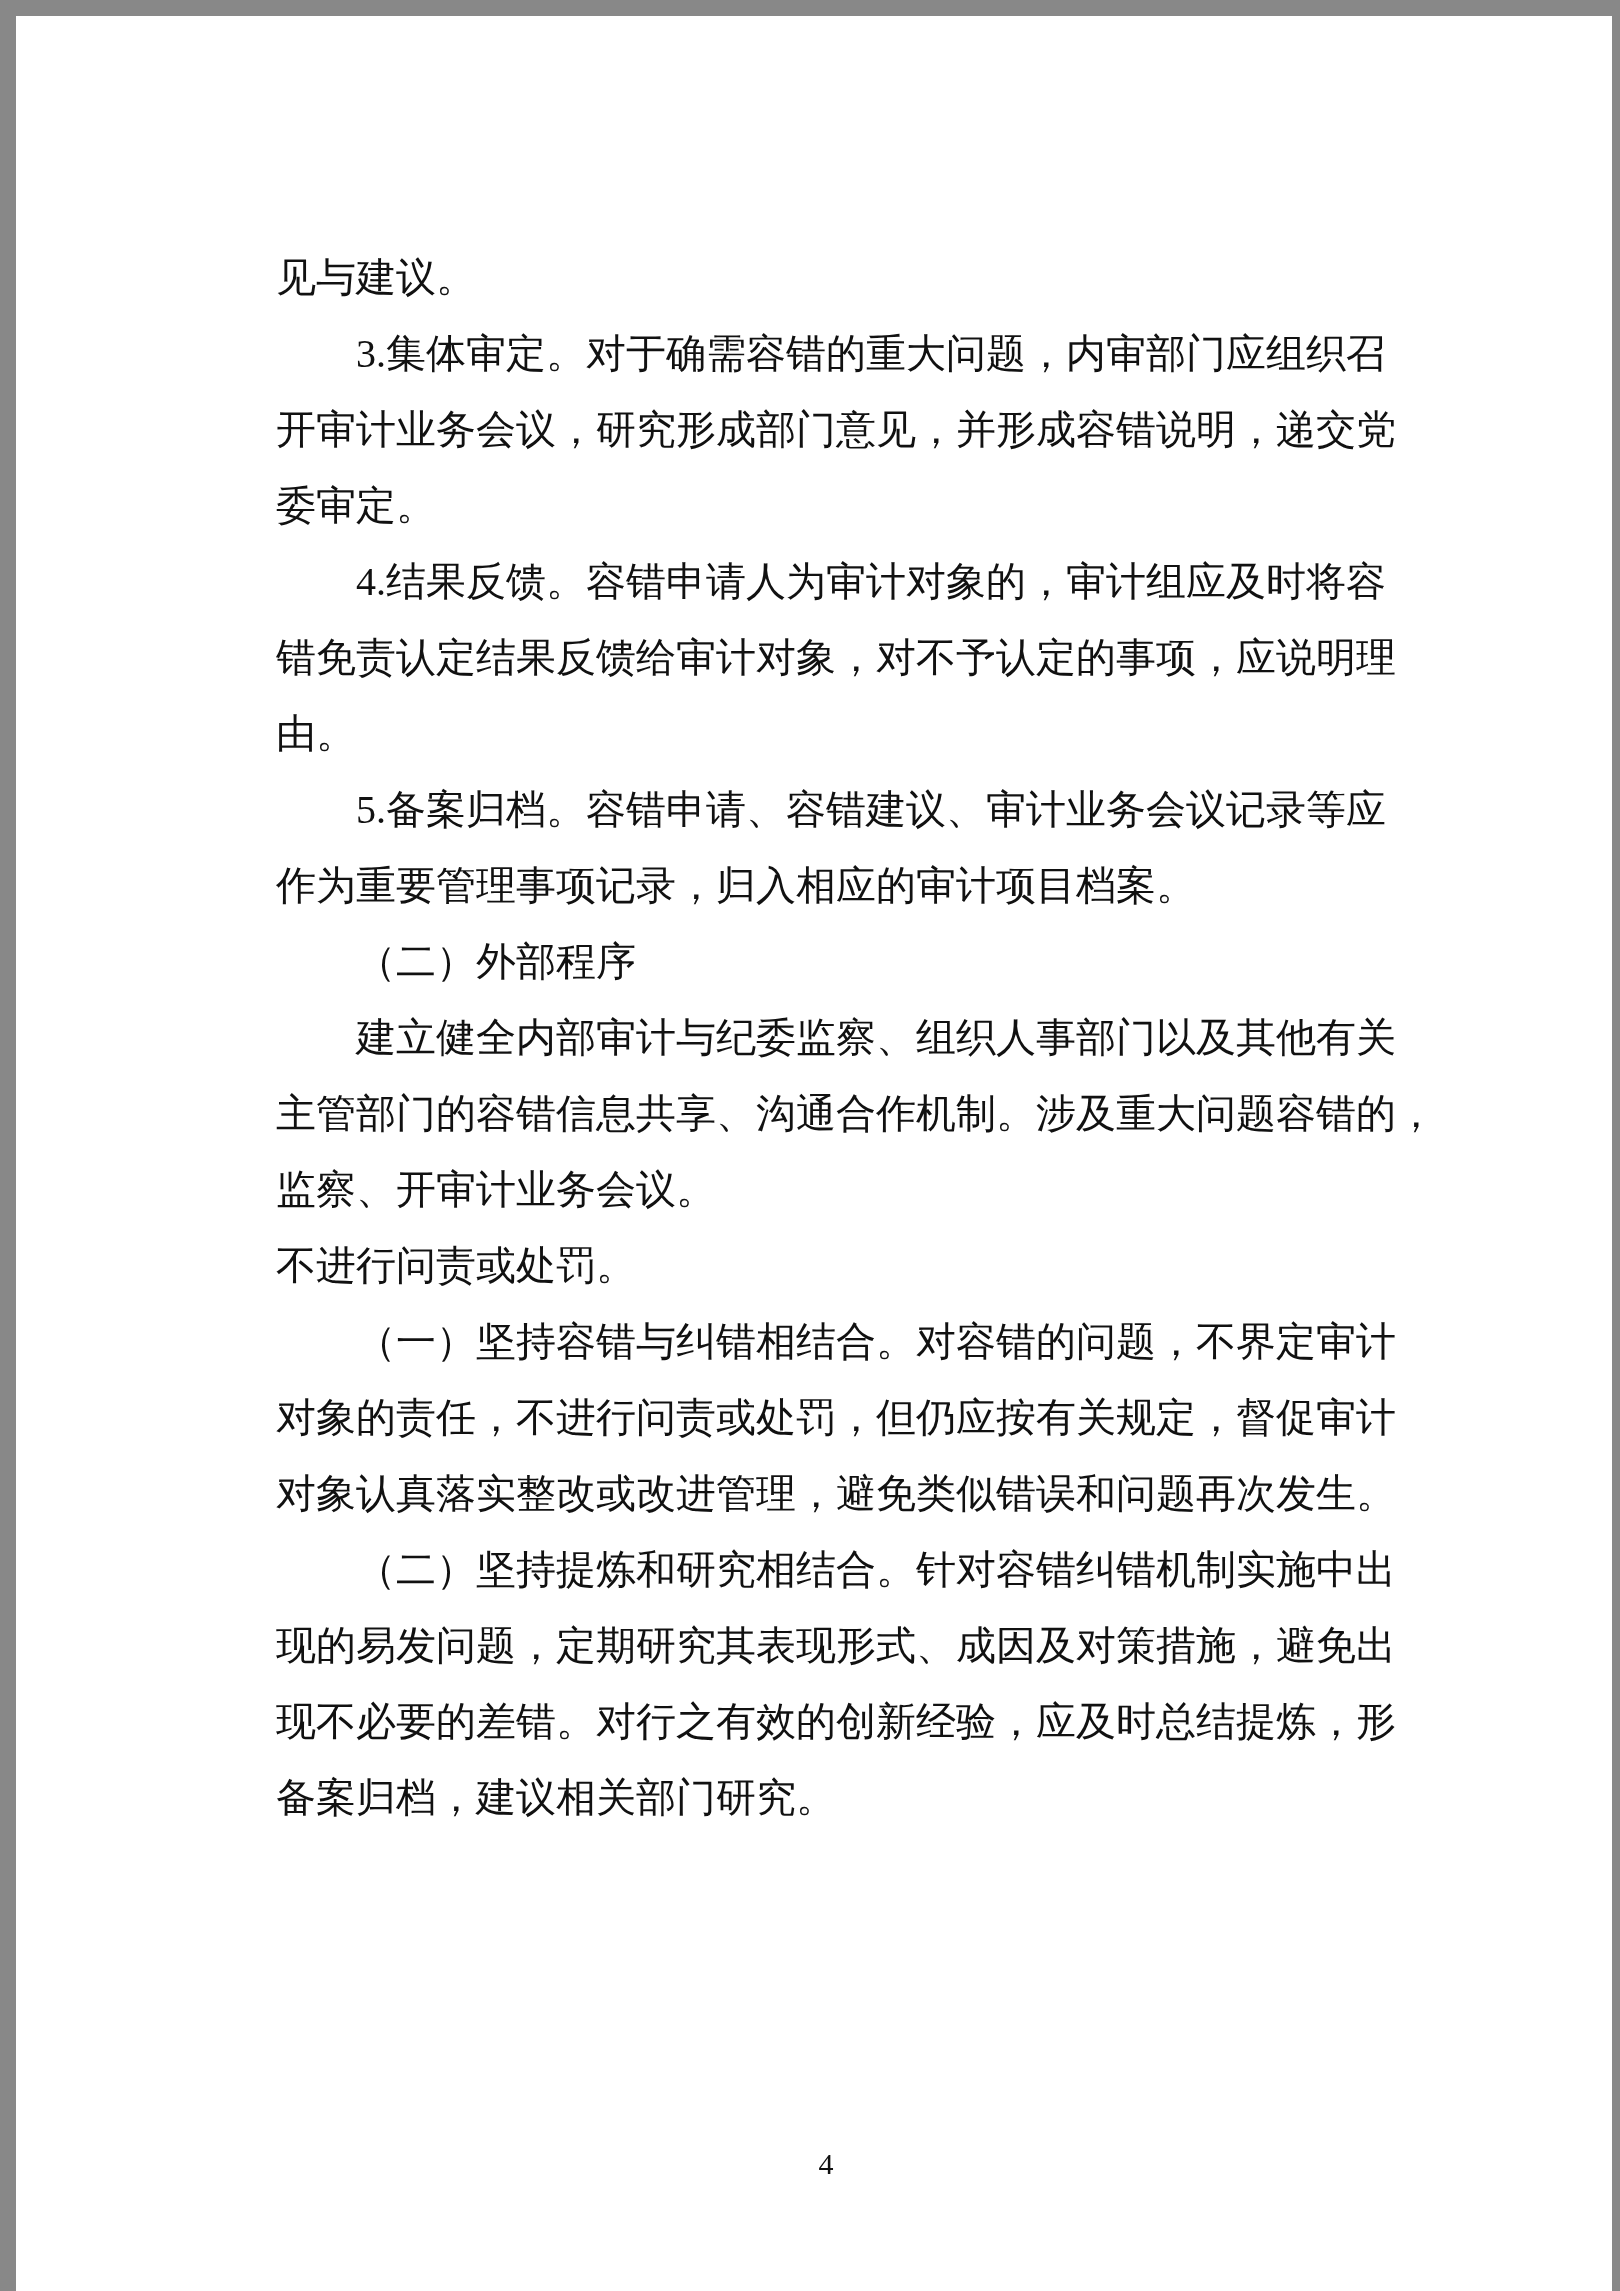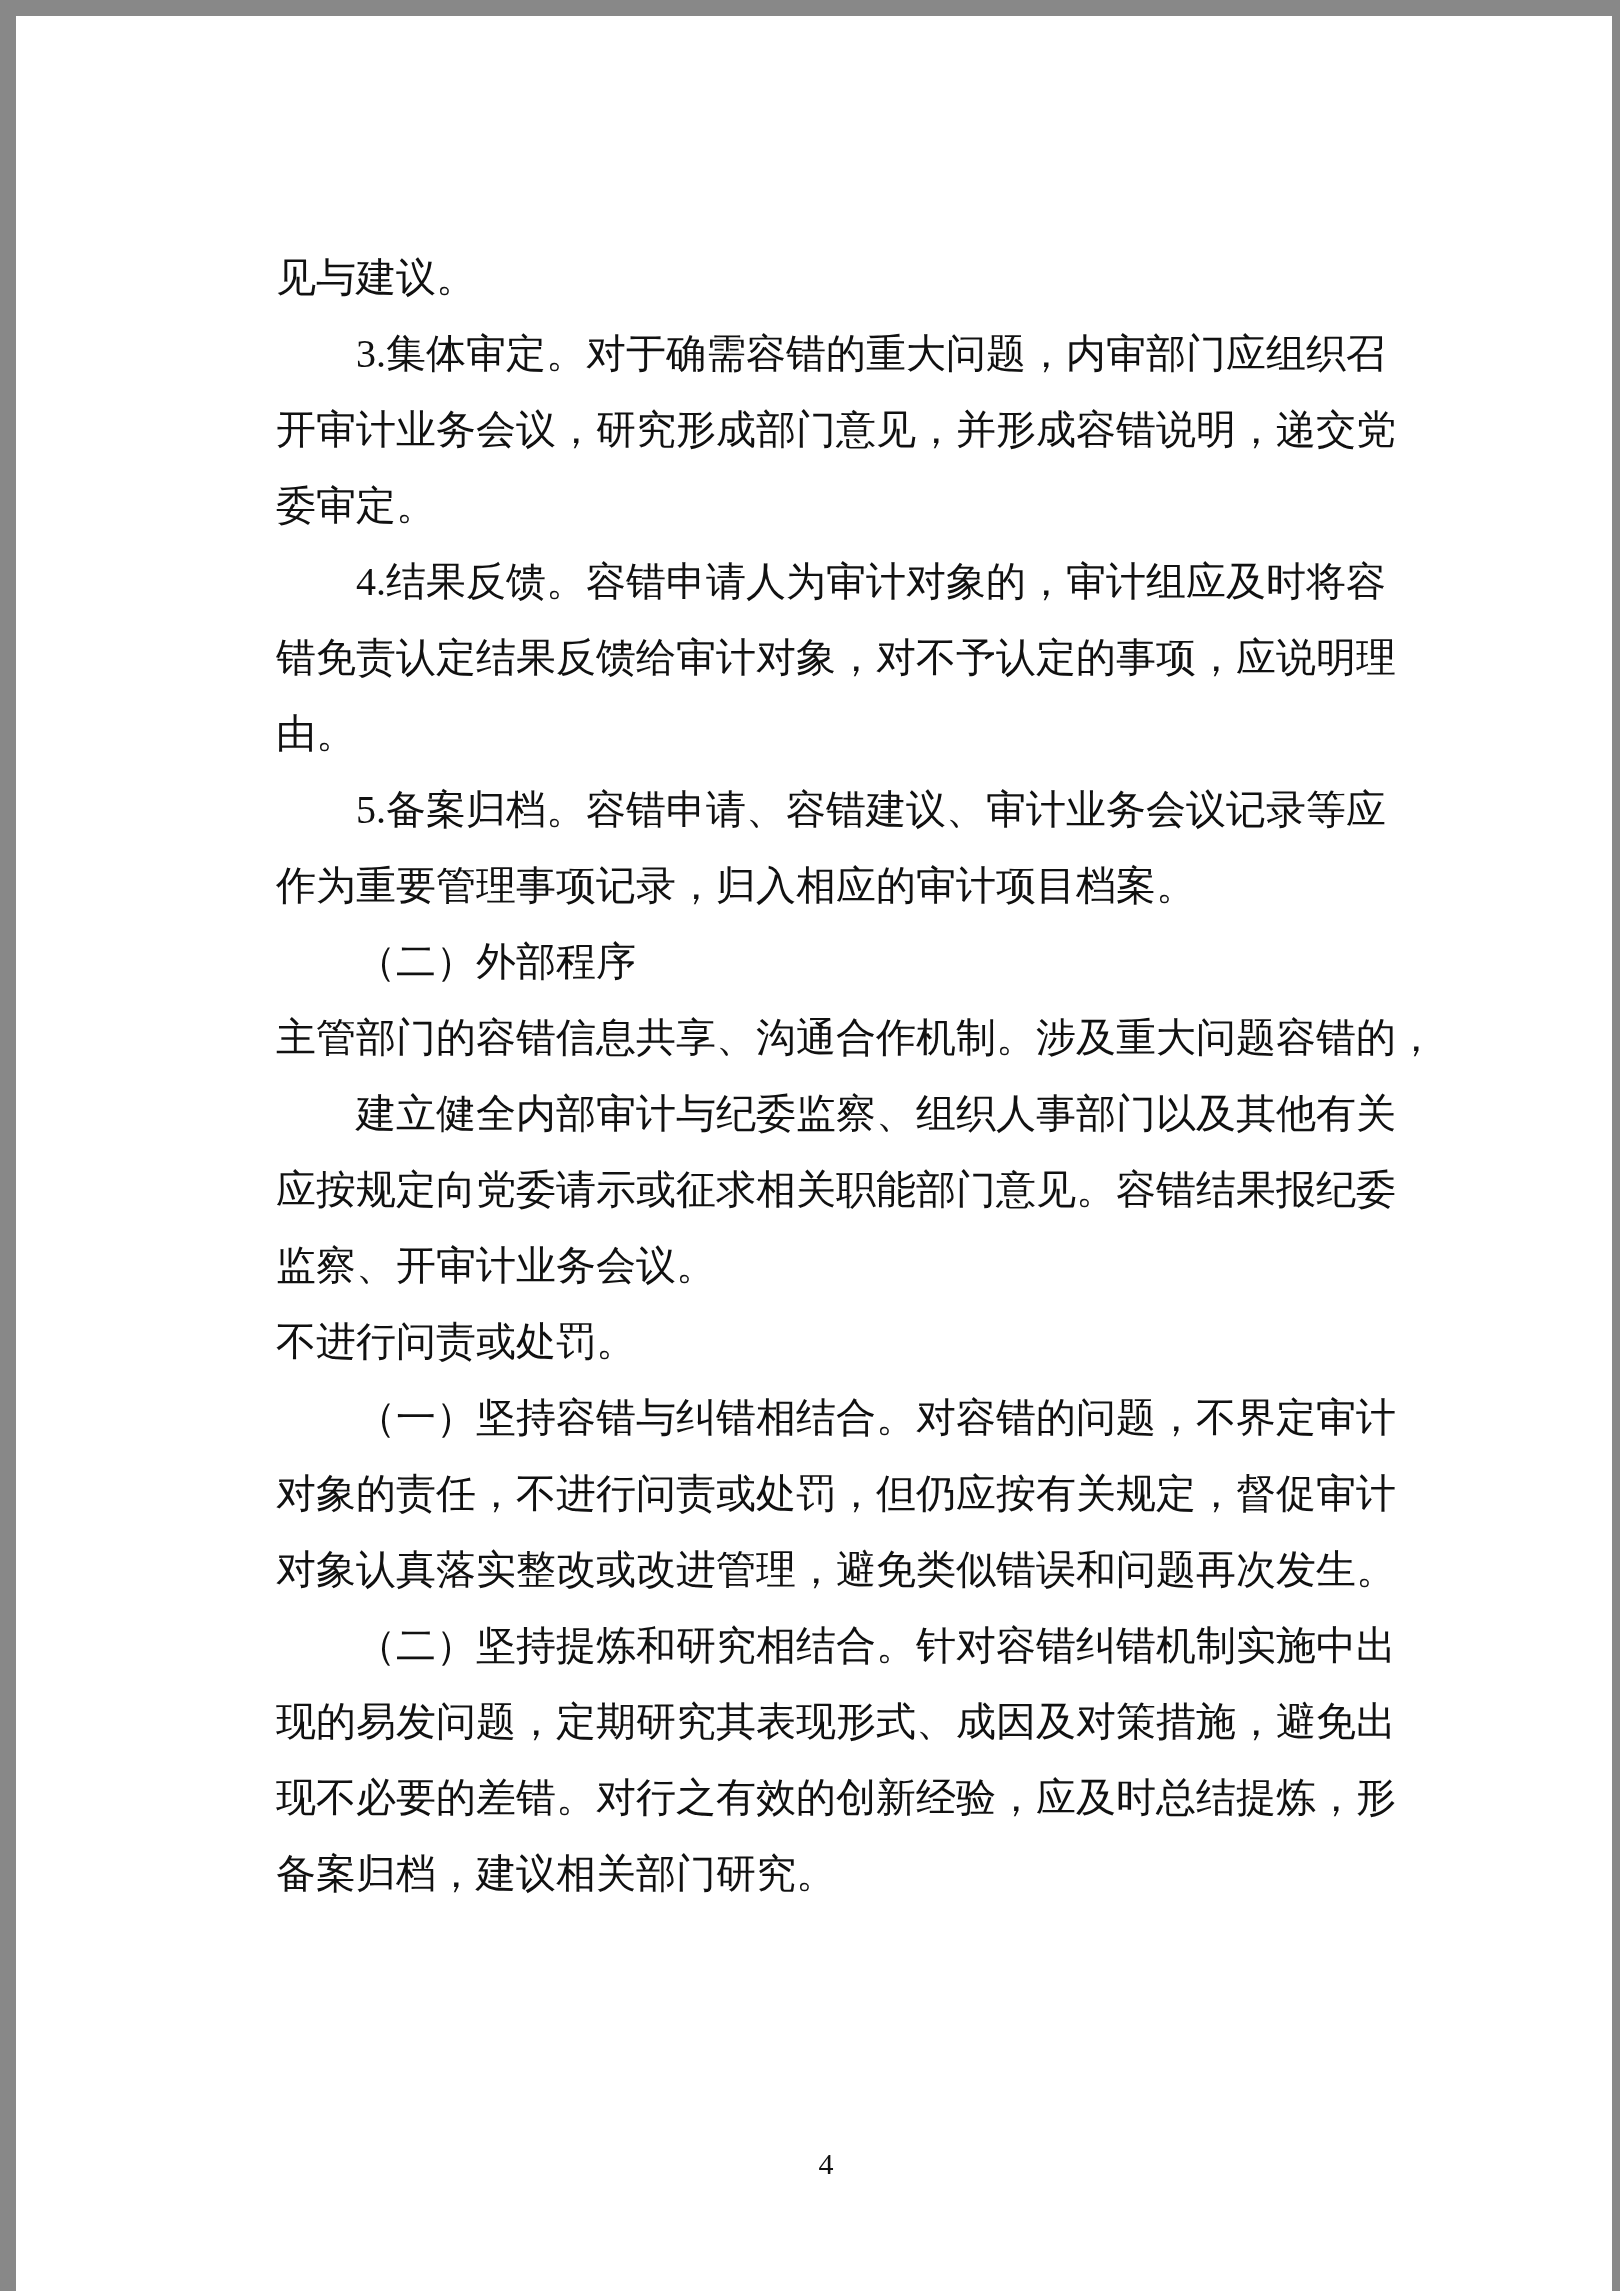"主管部门的容错信息共享、沟通合作机制。涉及重大问题容错的，" div.line { order: before "建立健全内部审计与纪委监察、组织人事部门以及其他有关" -> after "建立健全内部审计与纪委监察、组织人事部门以及其他有关" }
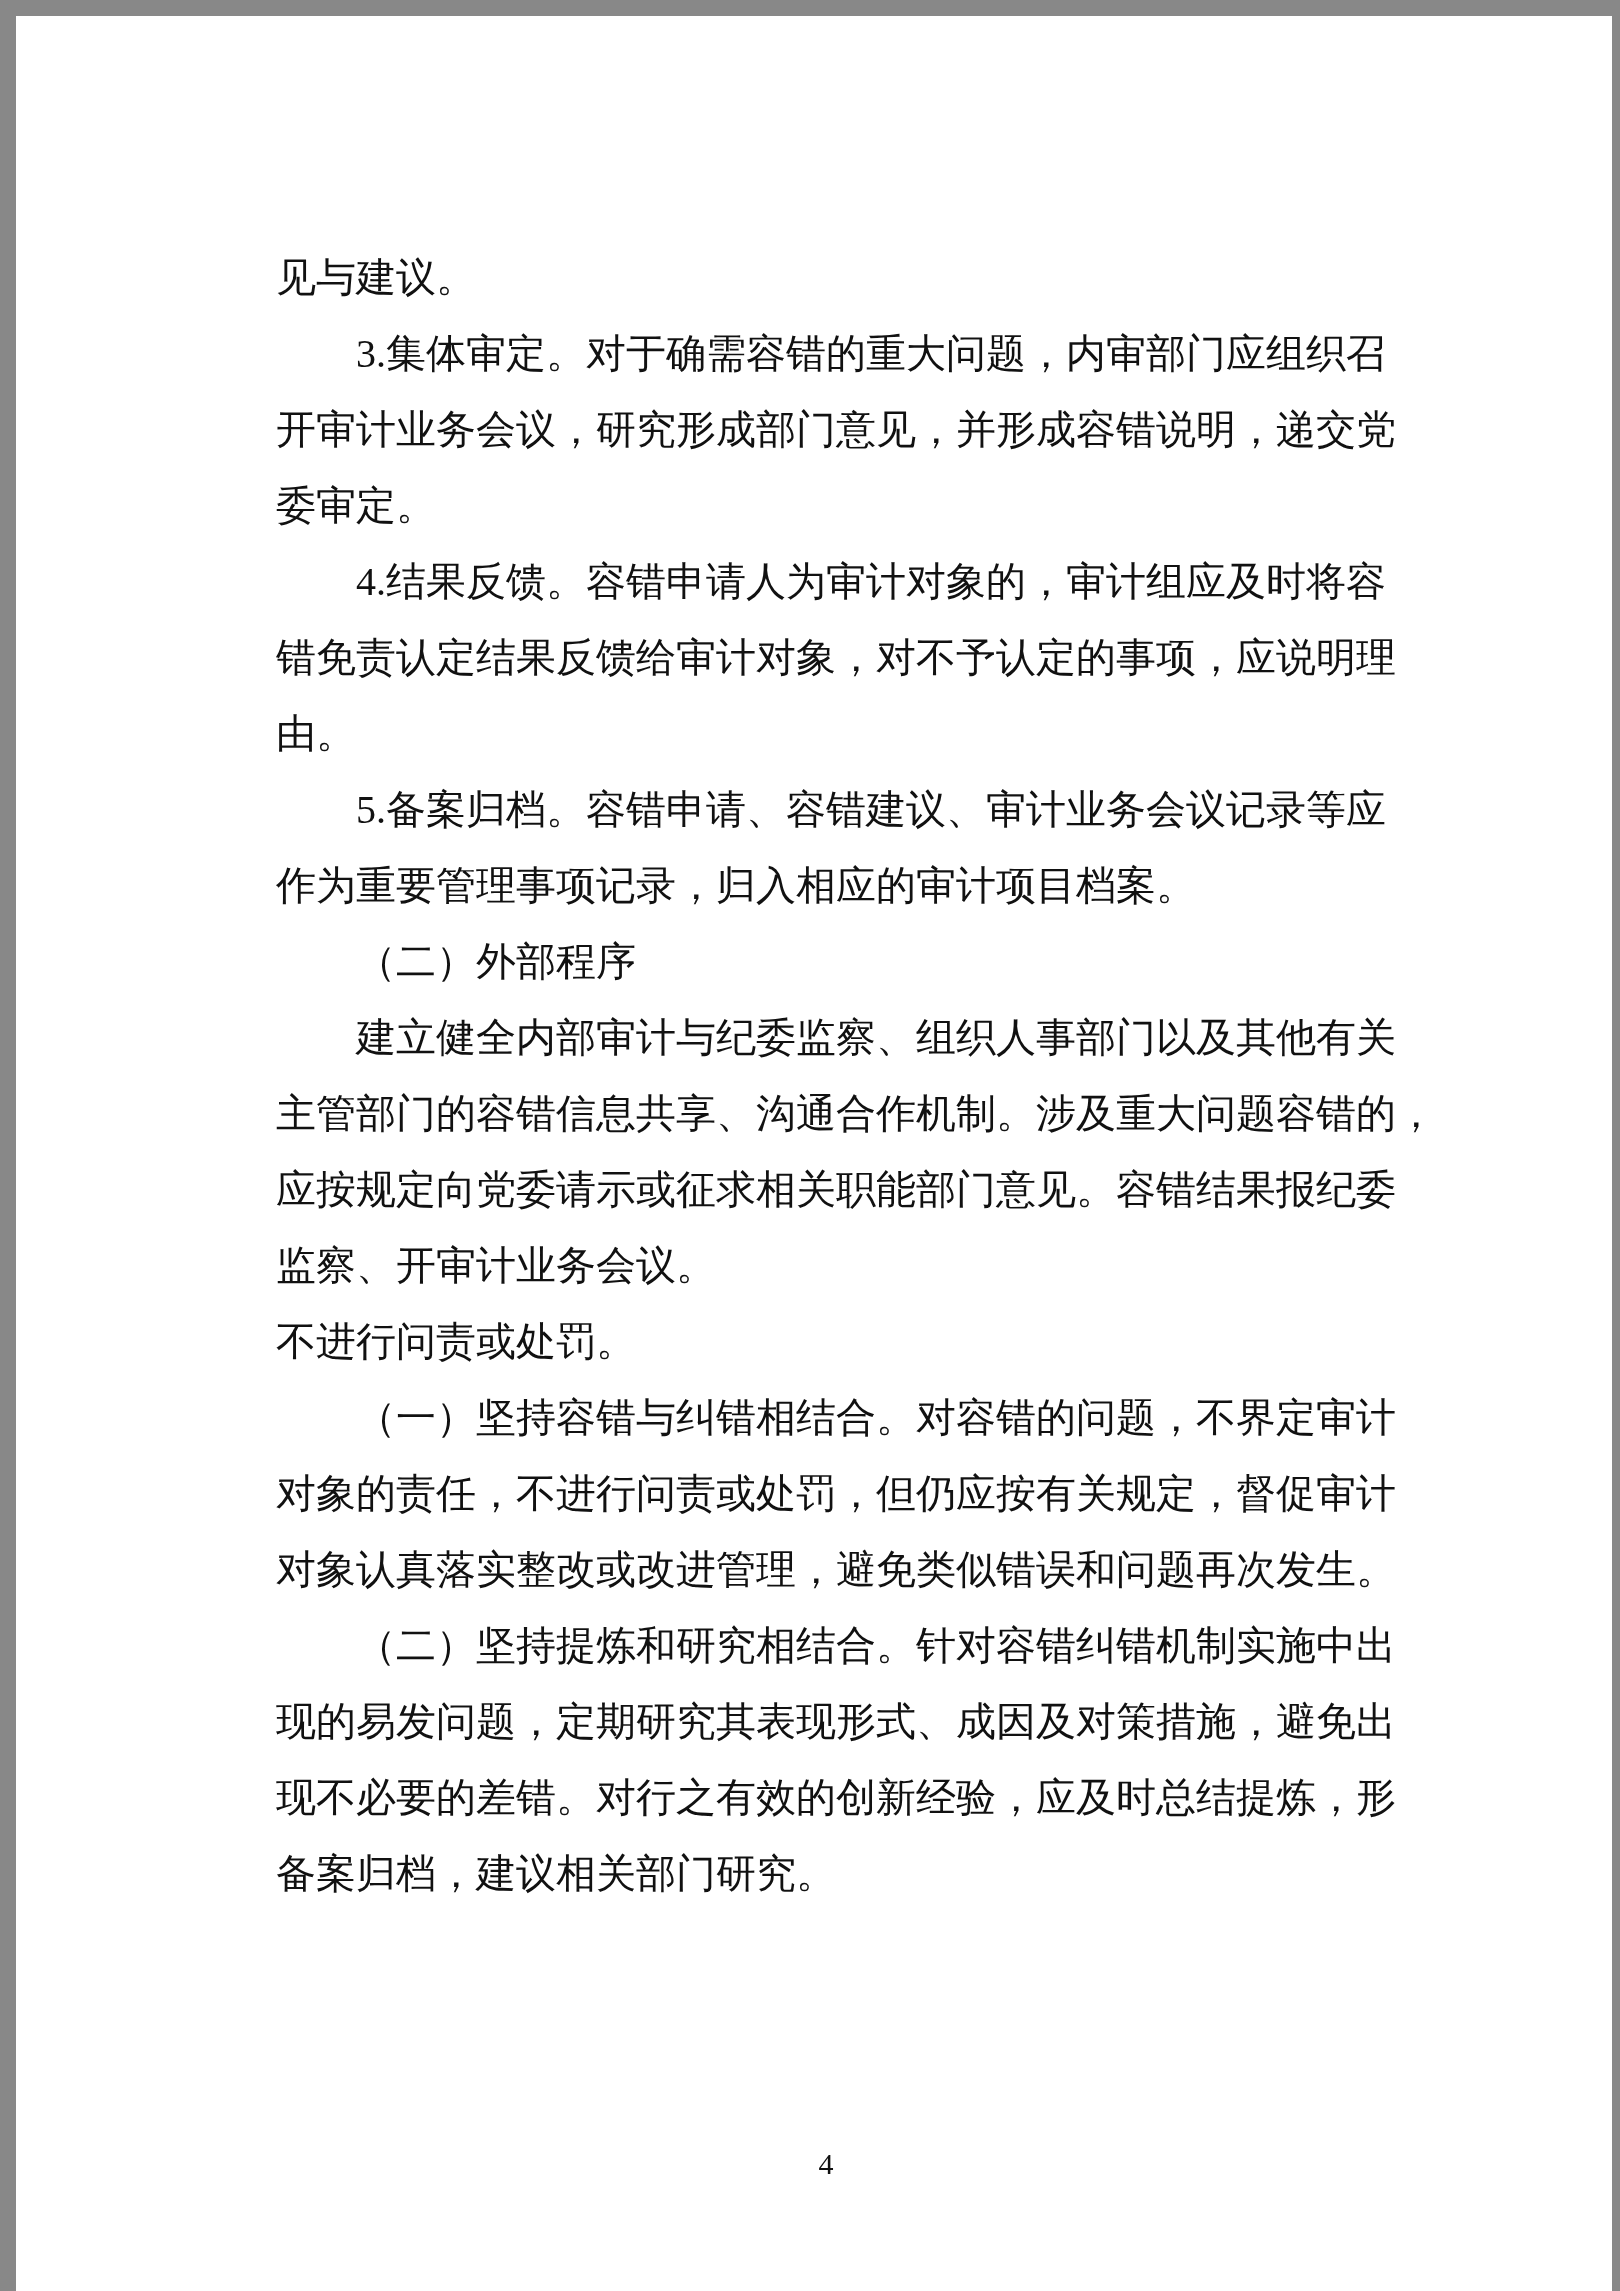"应按规定向党委请示或征求相关职能部门意见。容错结果报纪委" div.line { html: <div>应按规定向党委请示或征求相关职能部门意见。容错结果报纪委</div> -> none }
